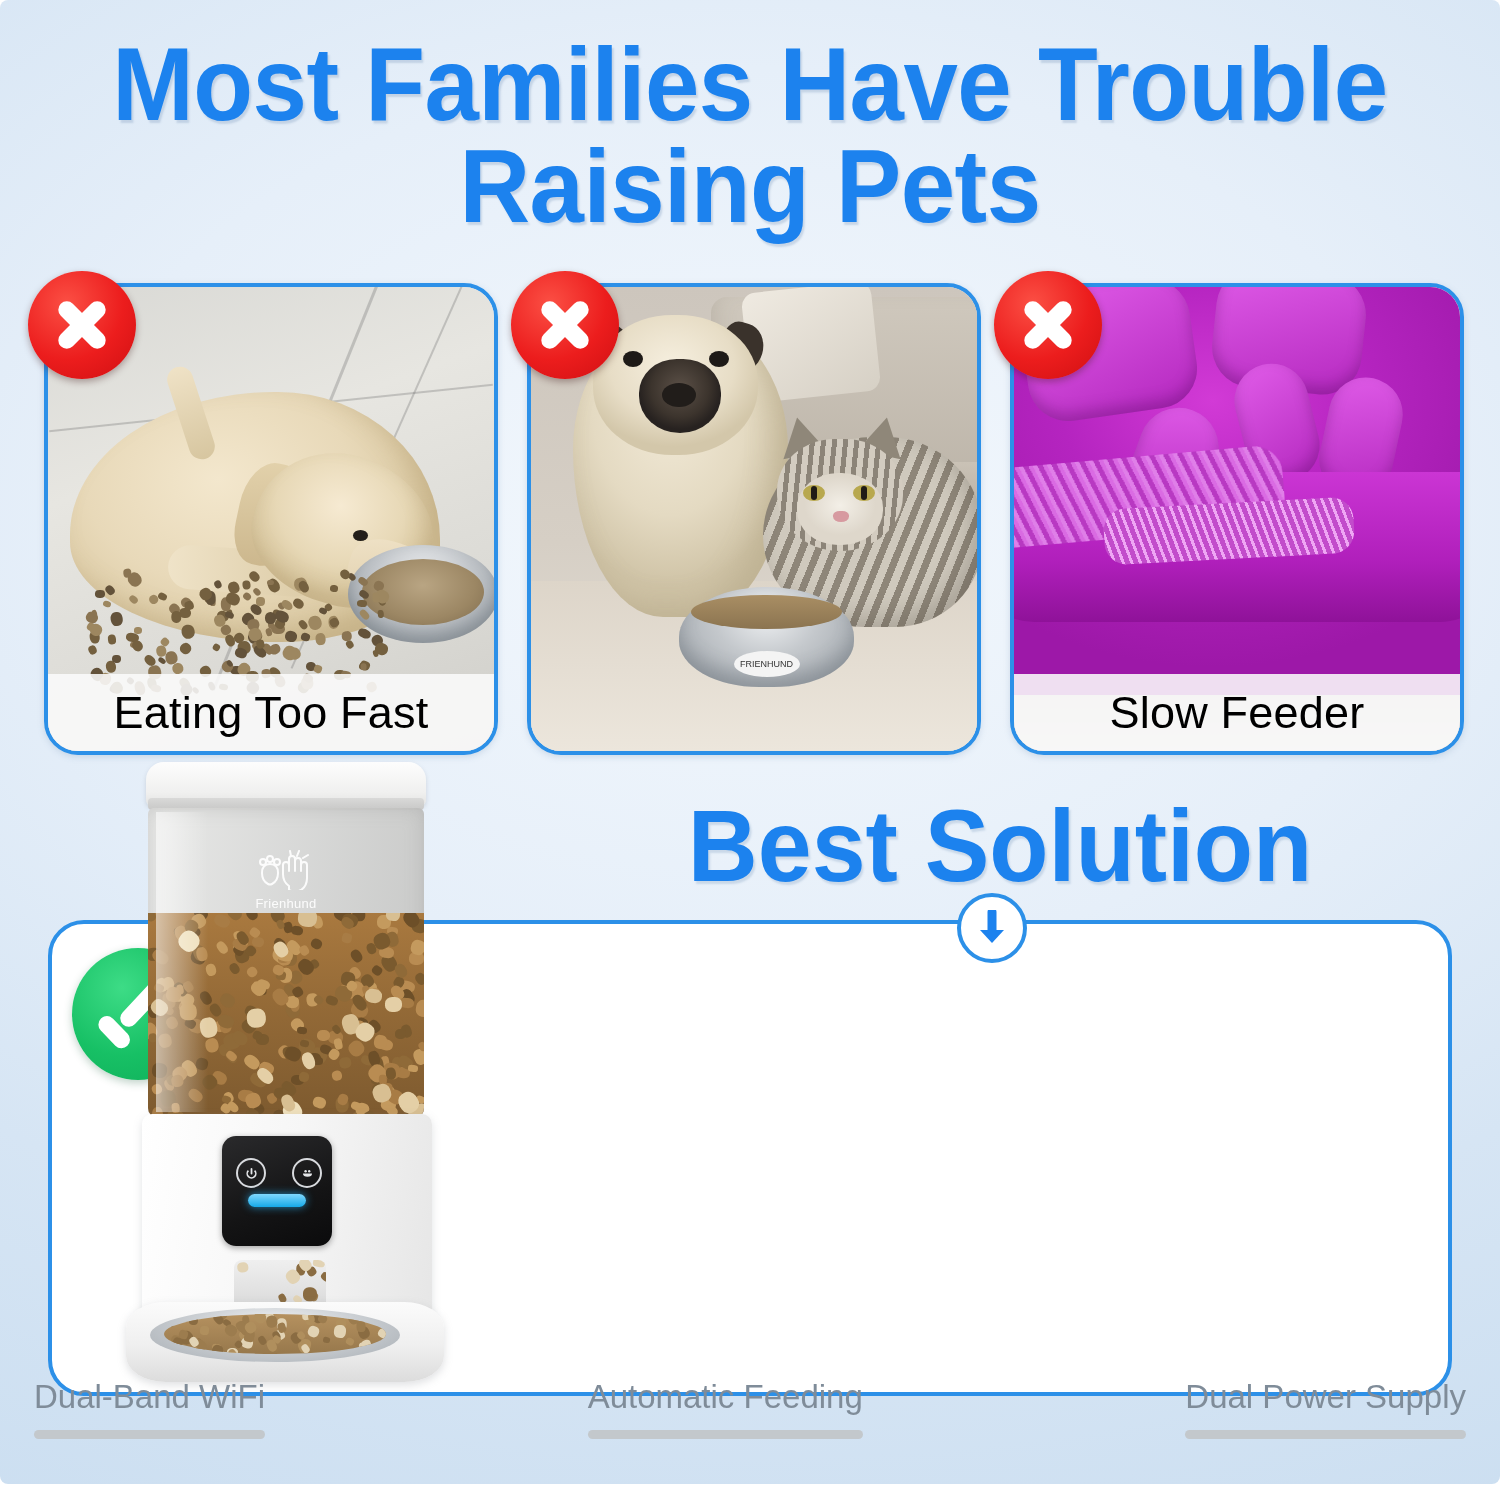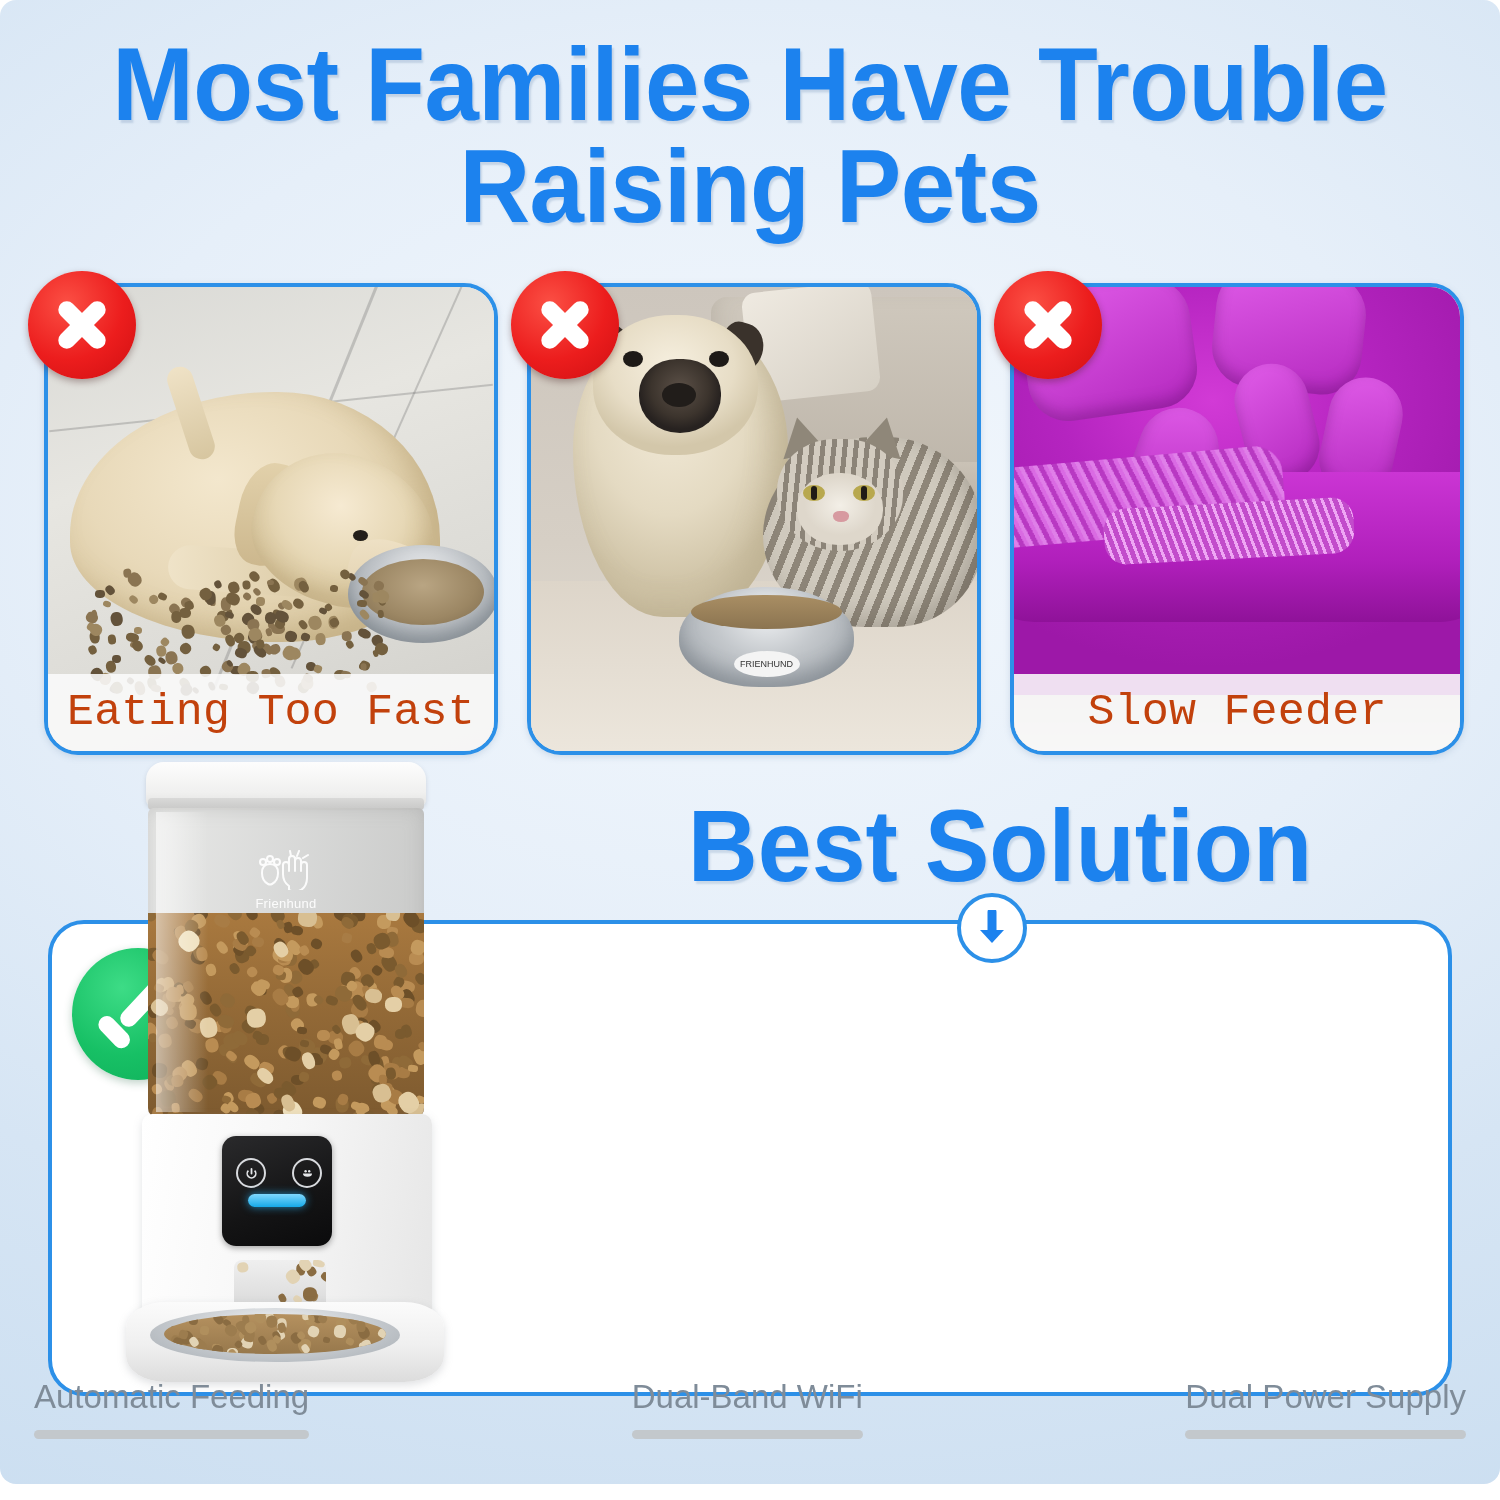"Most Families Have Trouble" #page { border-radius: 16px -> 8px }
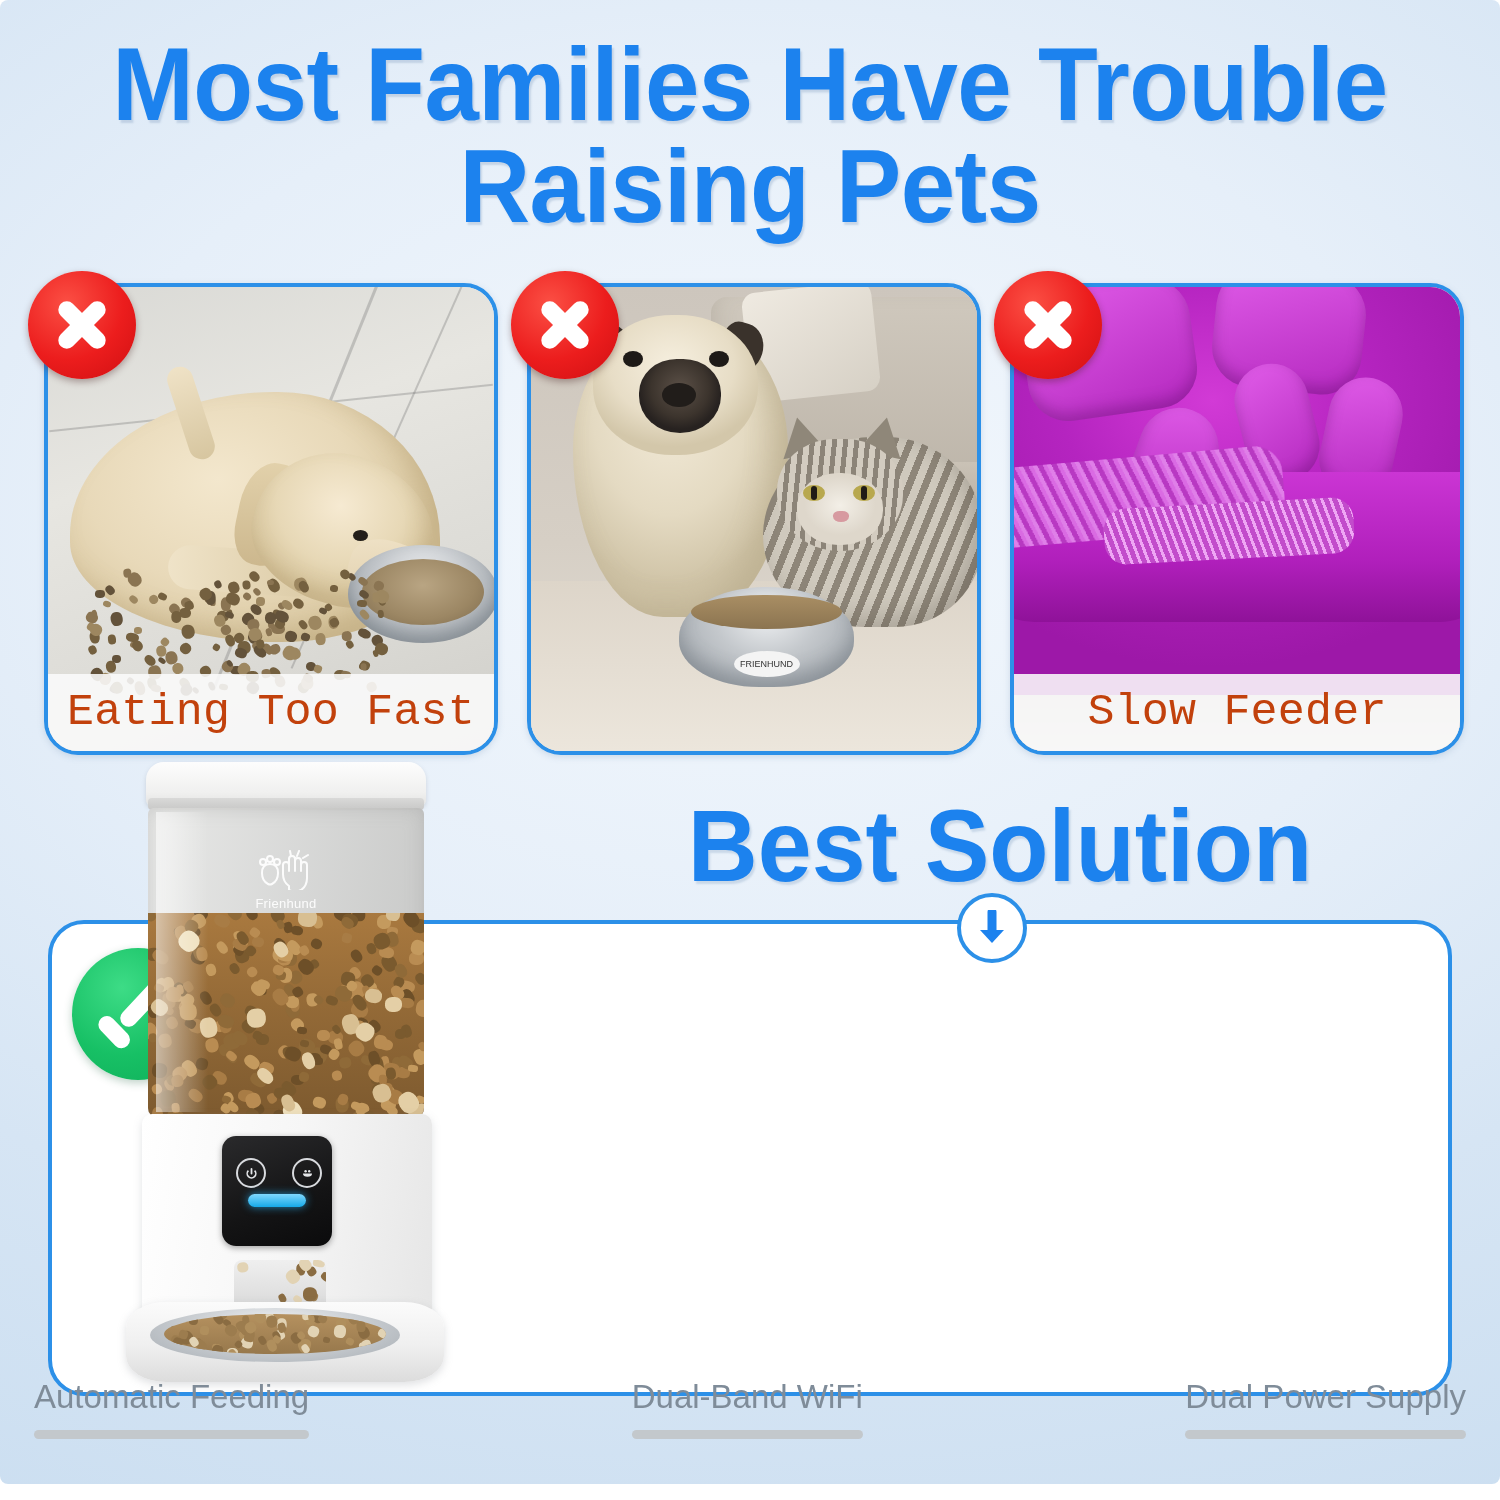"Eating Too Fast" .cap { color: #c2410c -> #000000; font-family: Liberation Mono, monospace -> Liberation Sans, sans-serif }
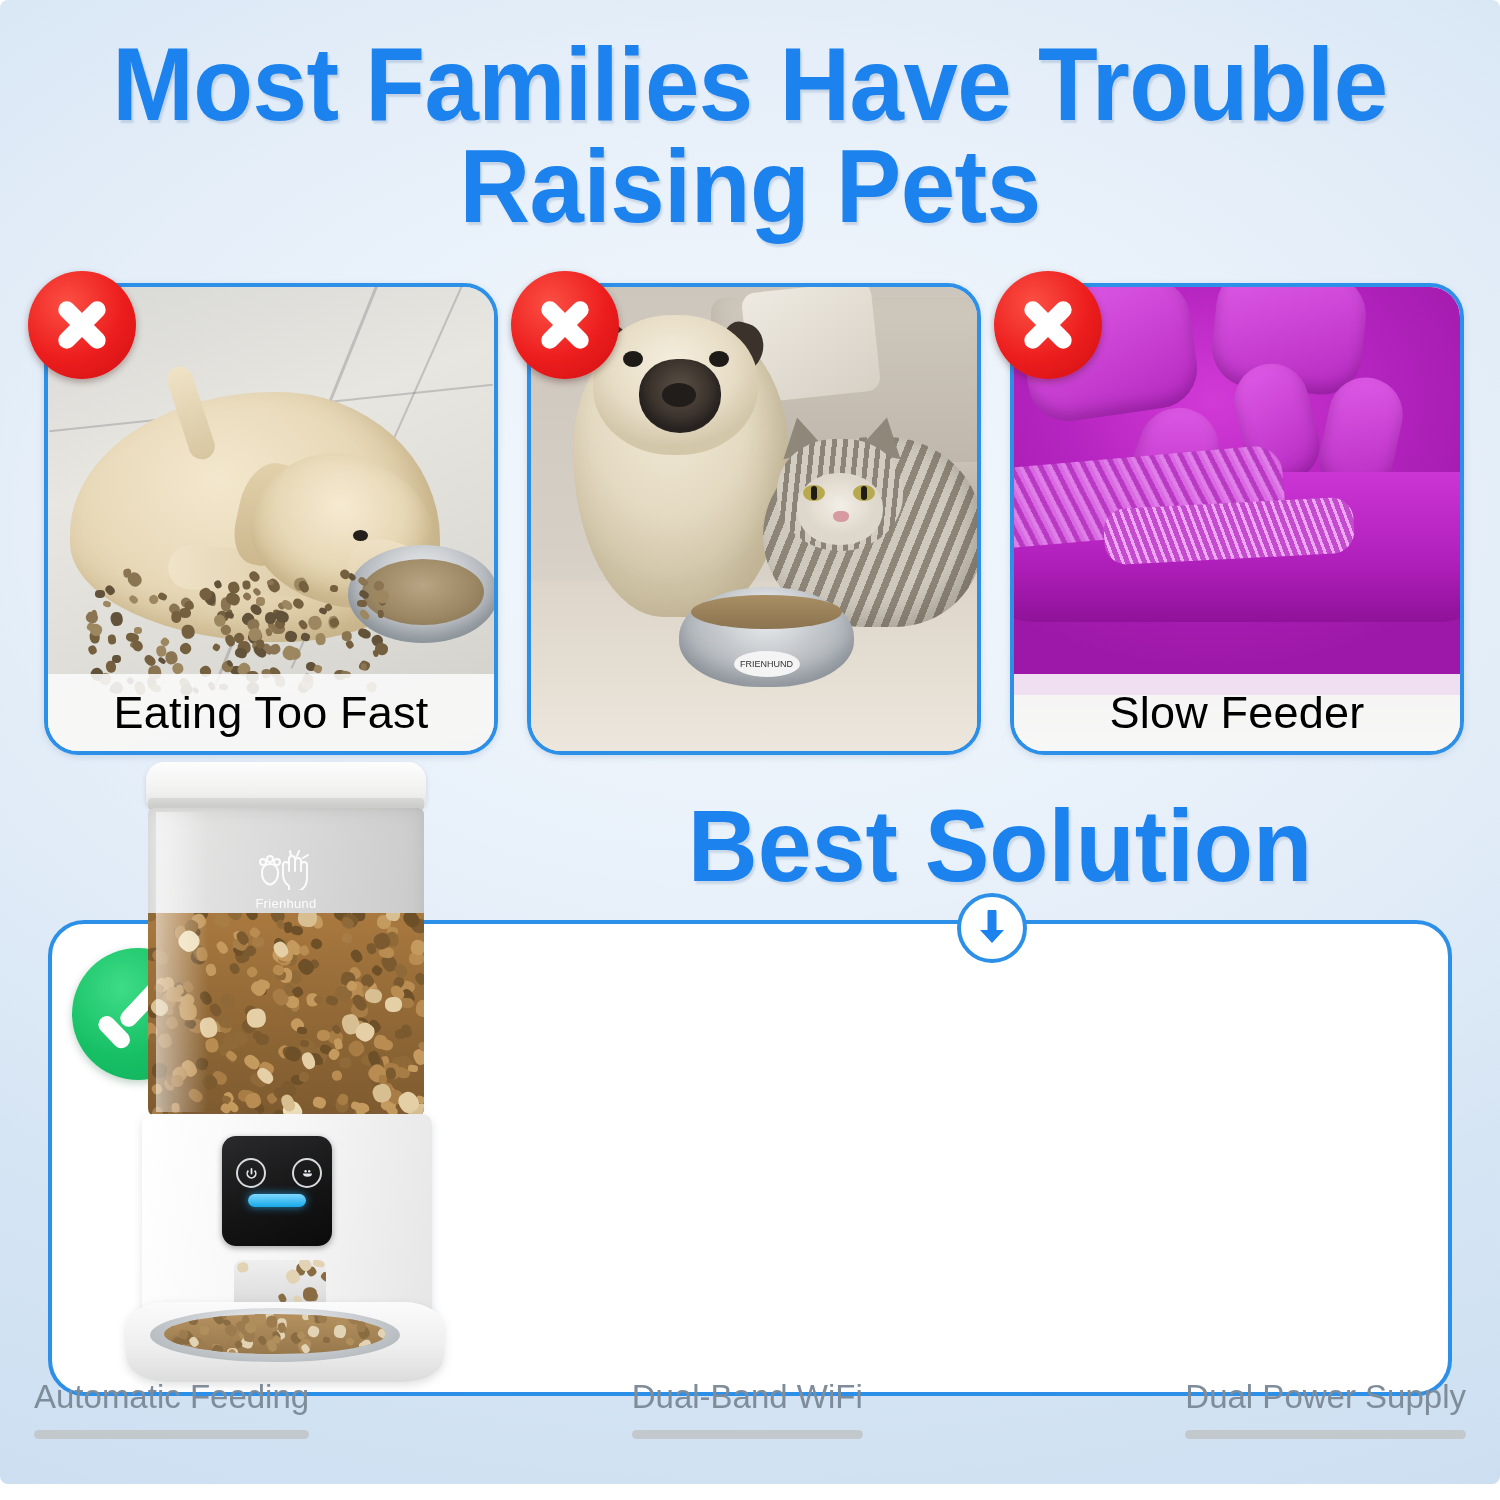"Automatic Feeding" div.tab { order: before "Dual-Band WiFi" -> after "Dual-Band WiFi" }
